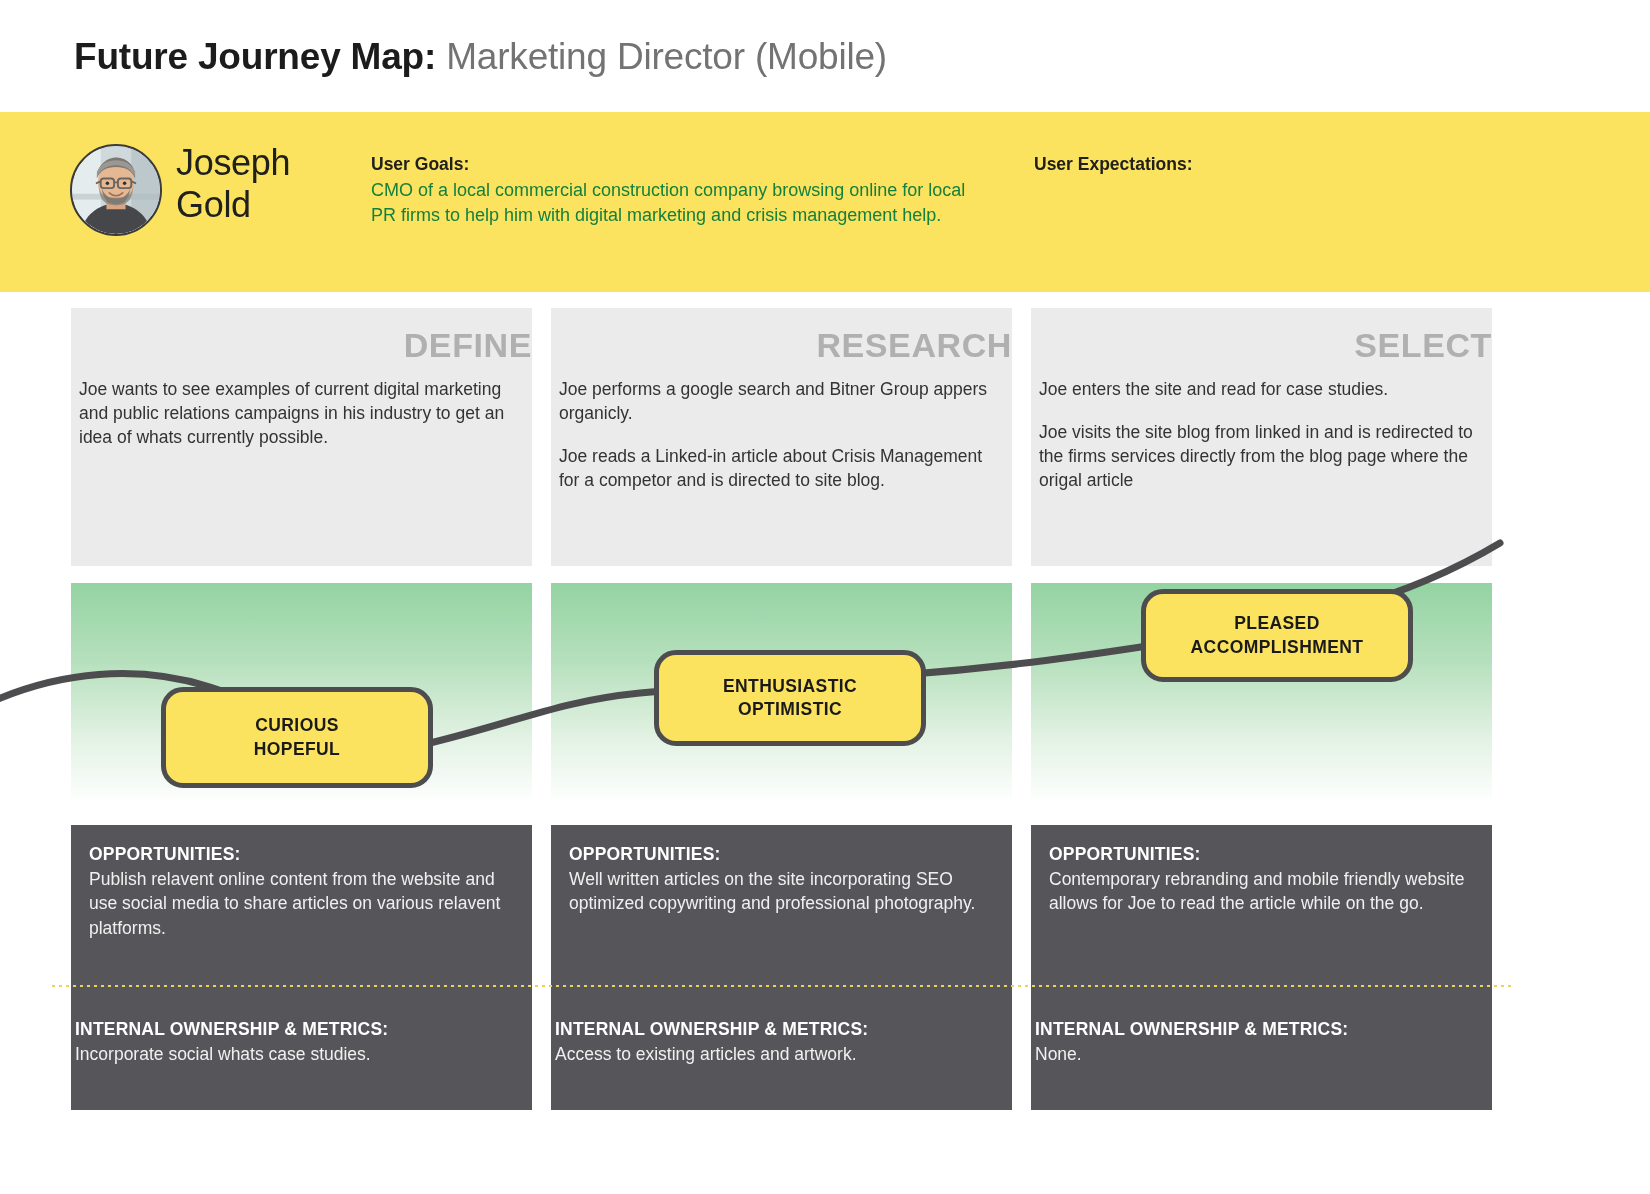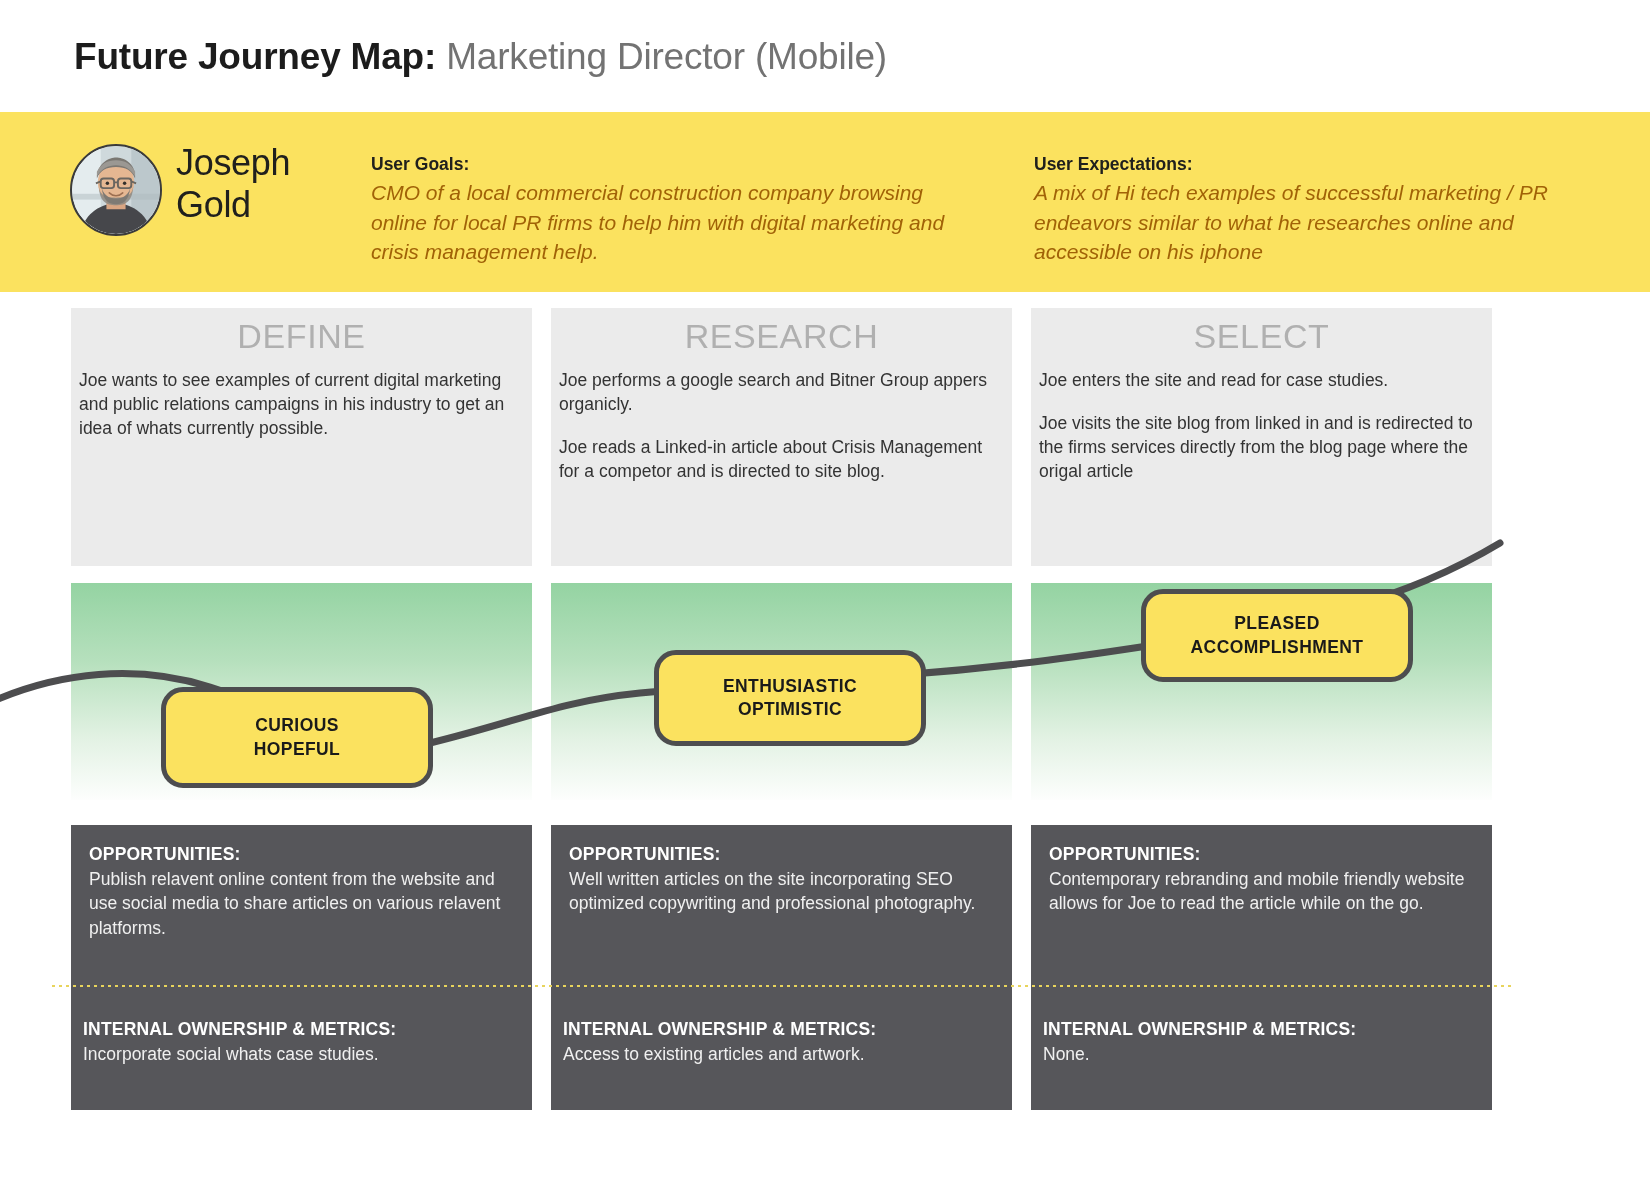"CMO of a local commercial" .band-body { color: #a16207 -> #15803d; font-size: 21px -> 18px; font-style: italic -> none }
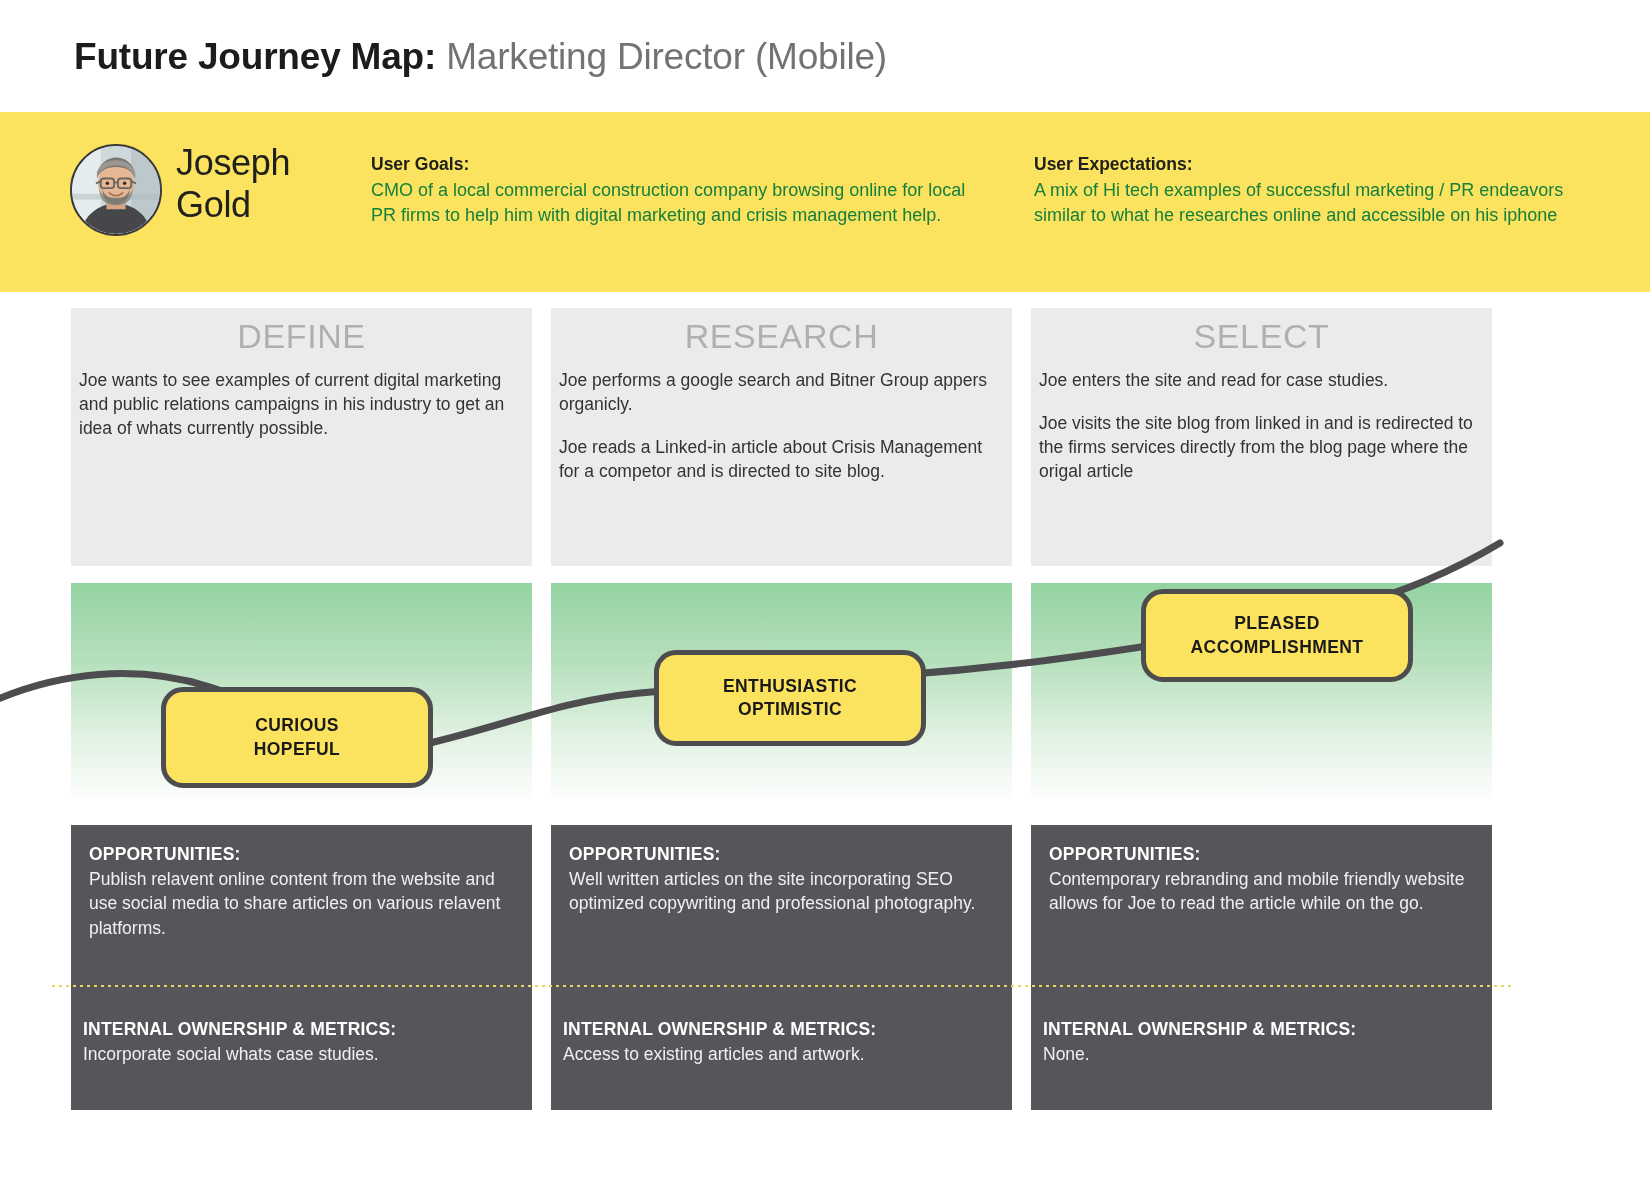"A mix of Hi tech" div.band-body { html: <div>A mix of Hi tech examples of successful marketing / PR endeavors similar to what he researches online and accessible on his iphone</div> -> none }
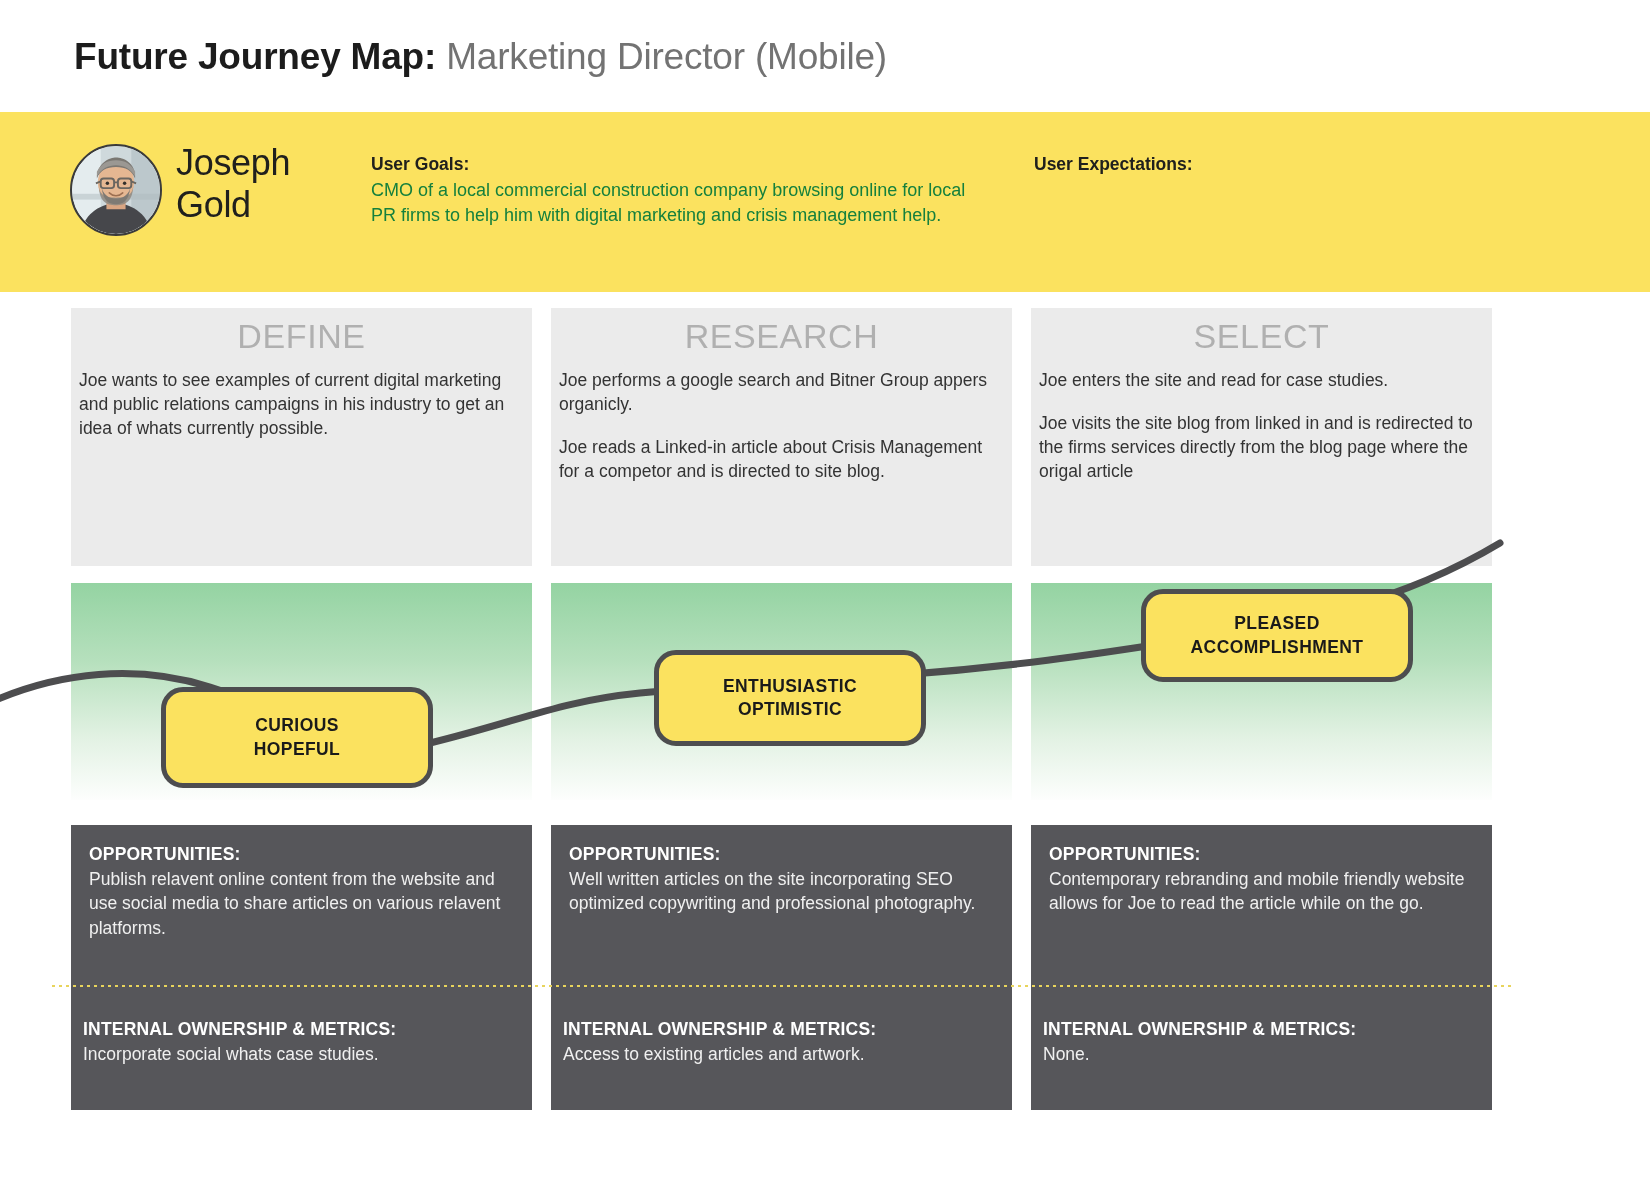"DEFINE" .stage-title { font-weight: 400 -> 700; padding-top: 9px -> 18px; text-align: center -> right }
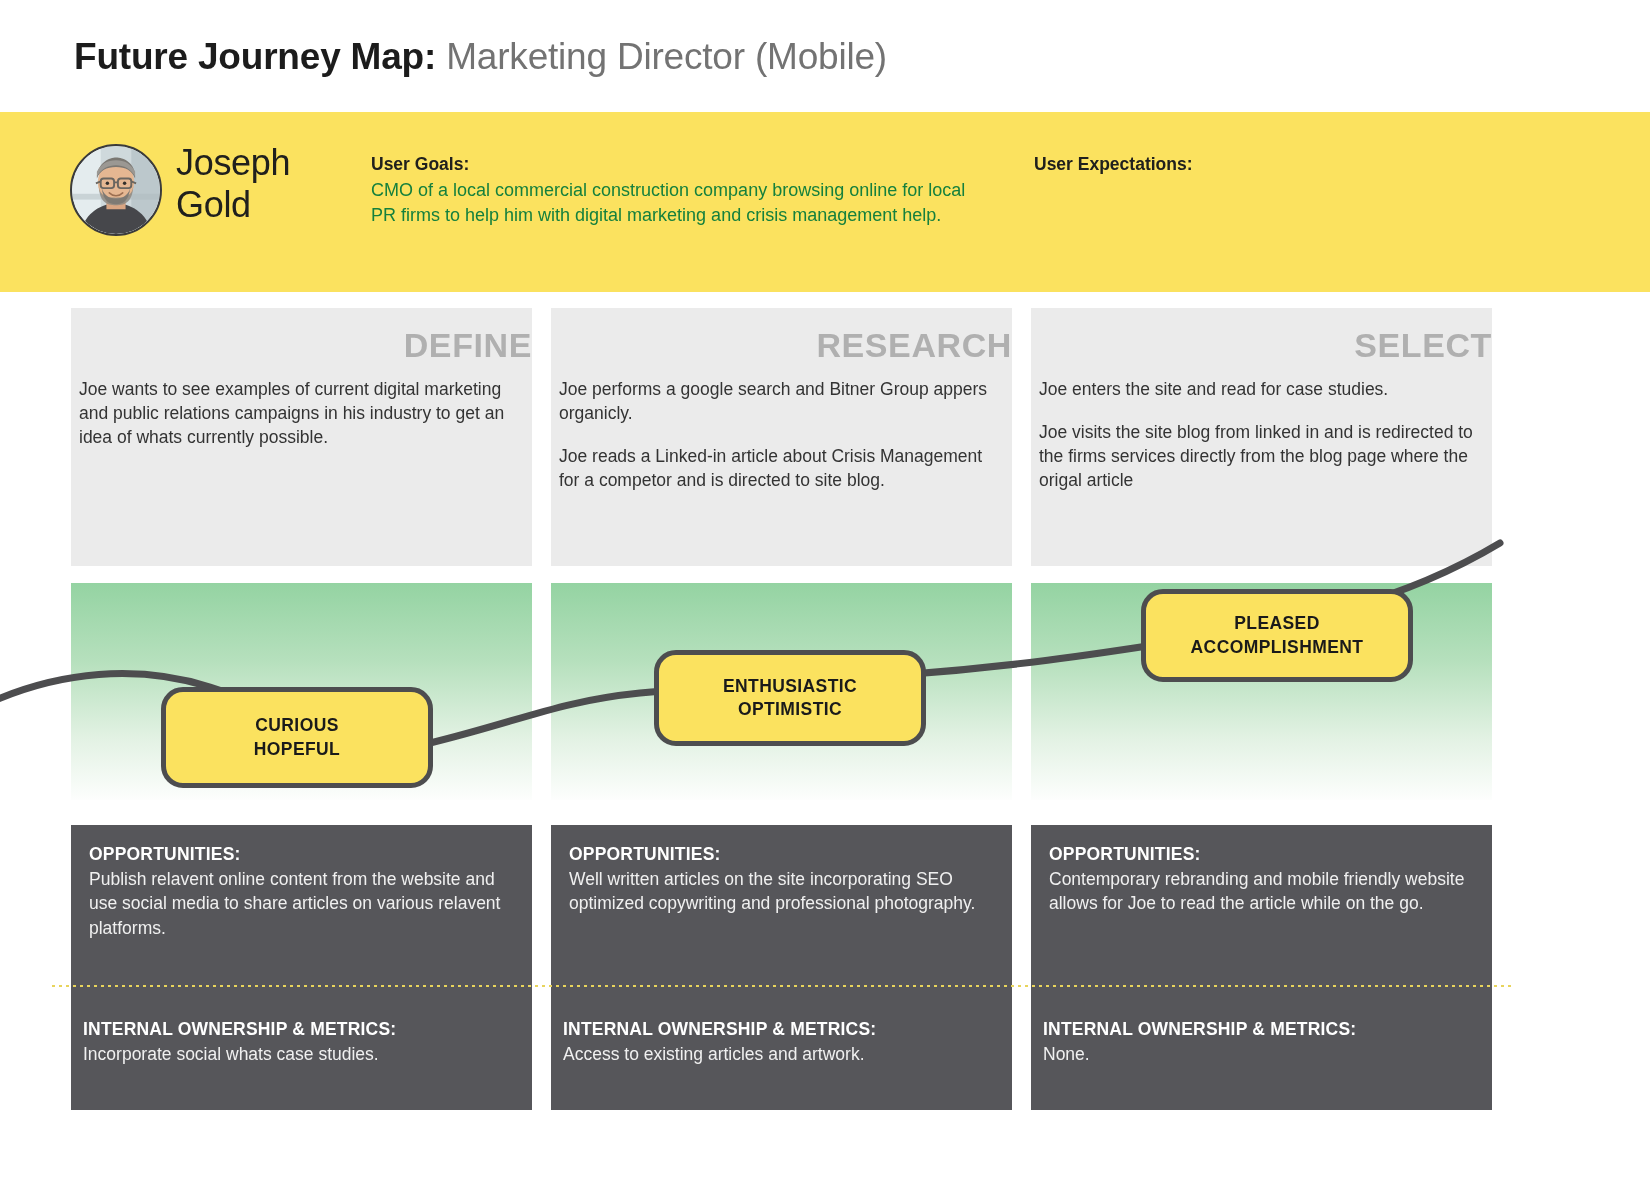"INTERNAL OWNERSHIP & METRICS:" .metrics-inner { padding: 0 24px 0 12px -> 0 24px 0 4px }
